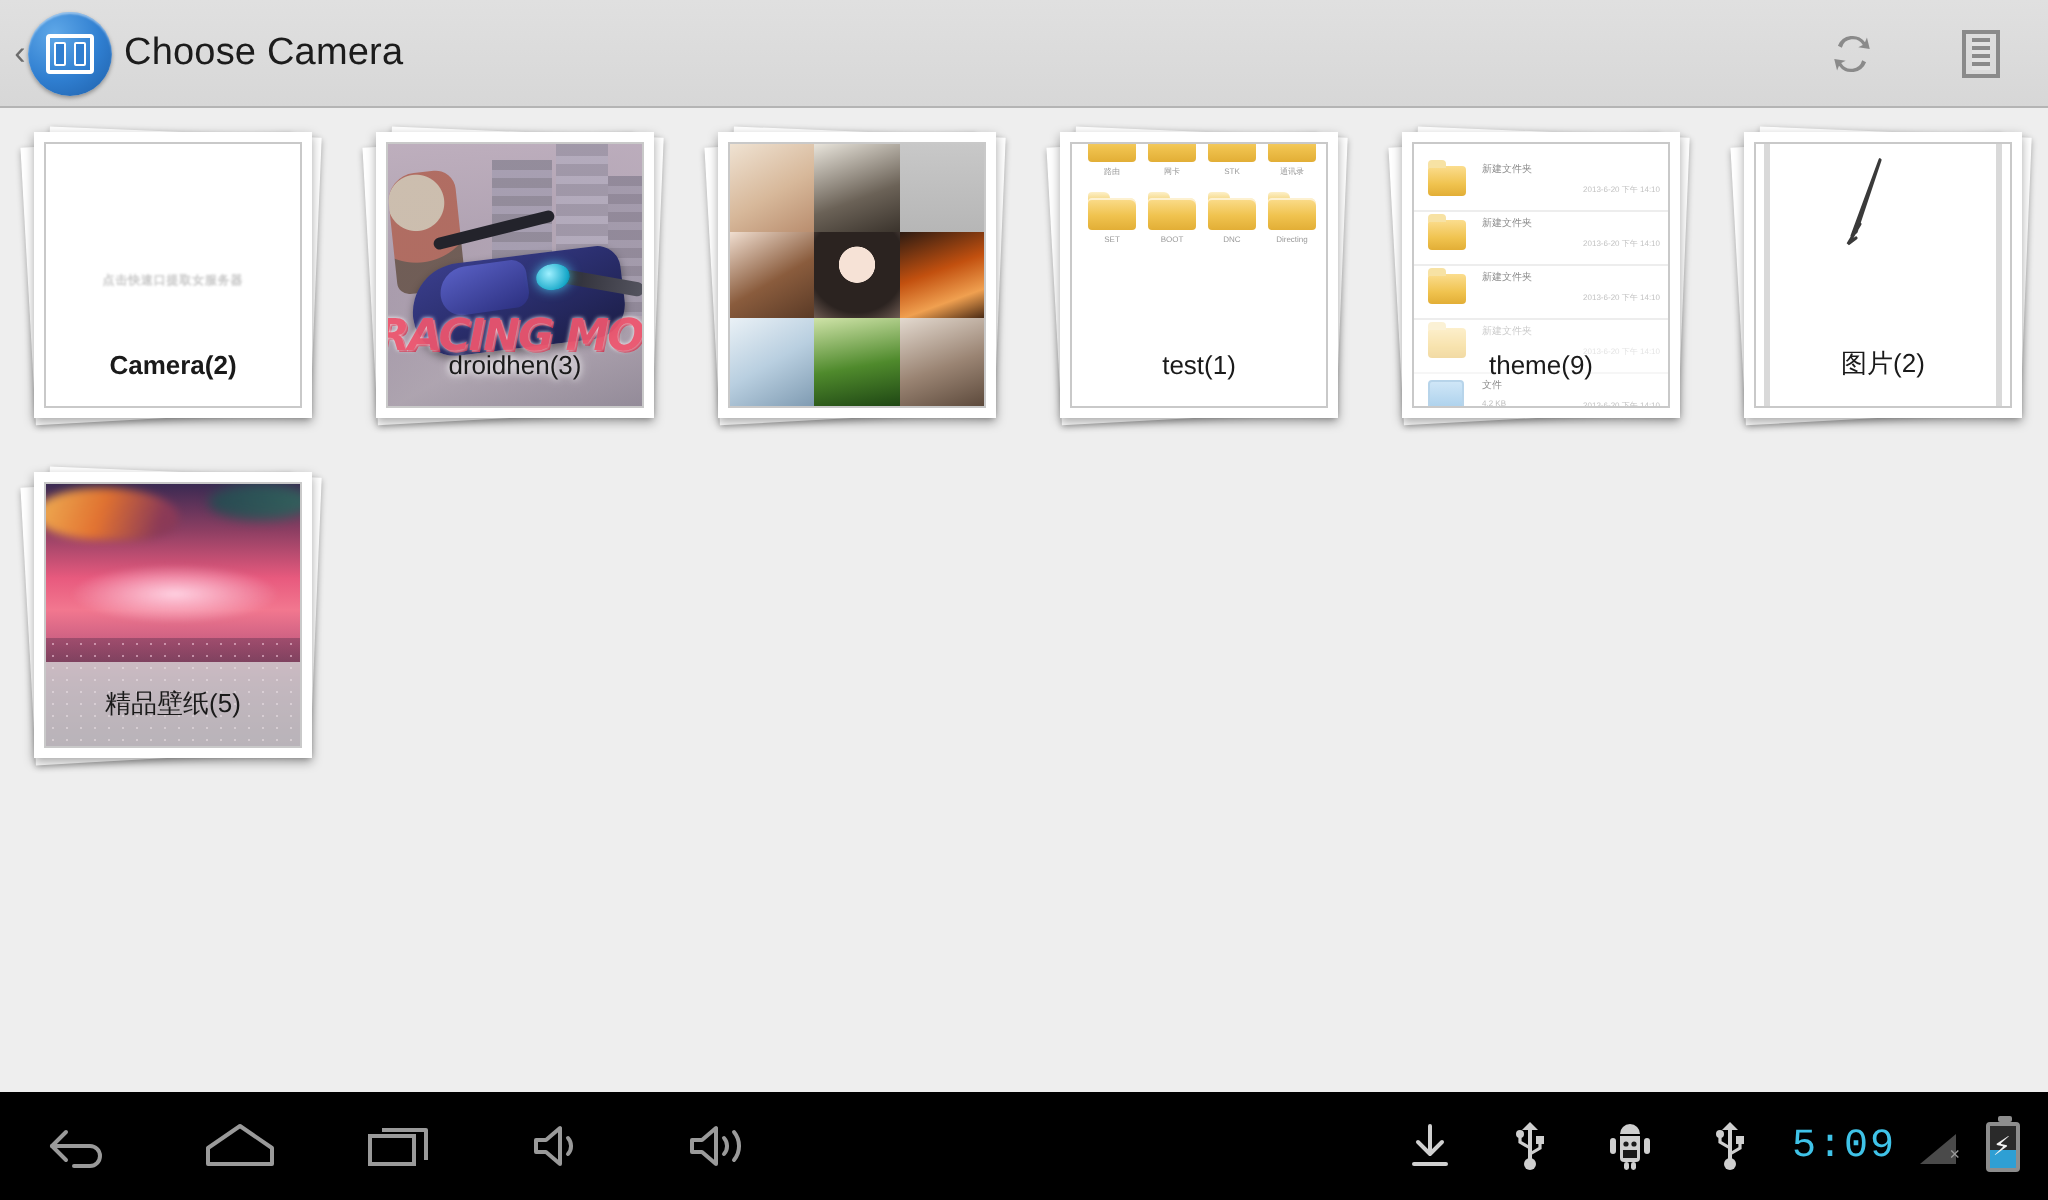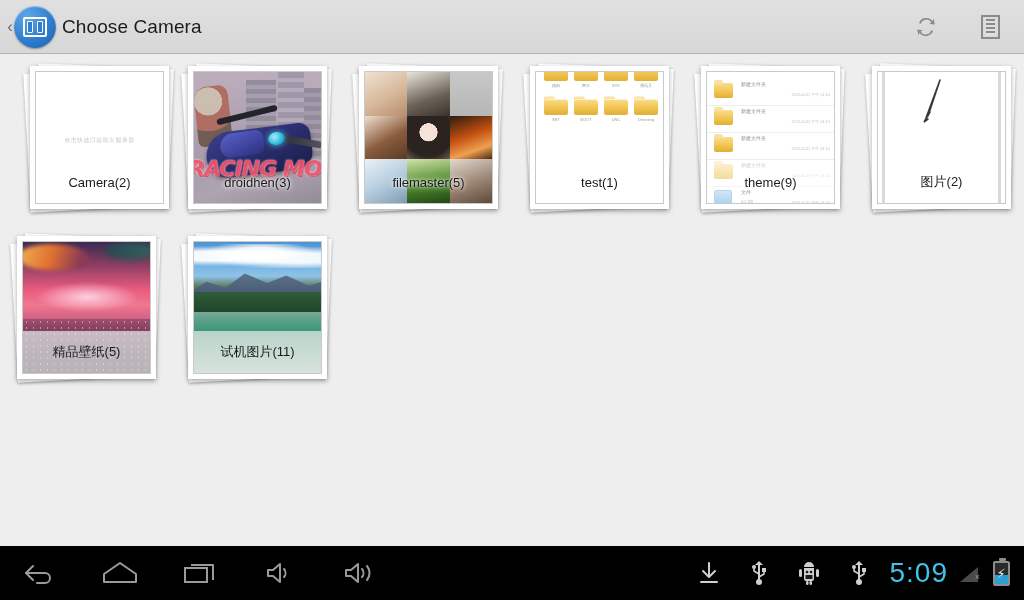"Camera(2)" div.cell { font-weight: none -> bold; left: 19px -> 6px }
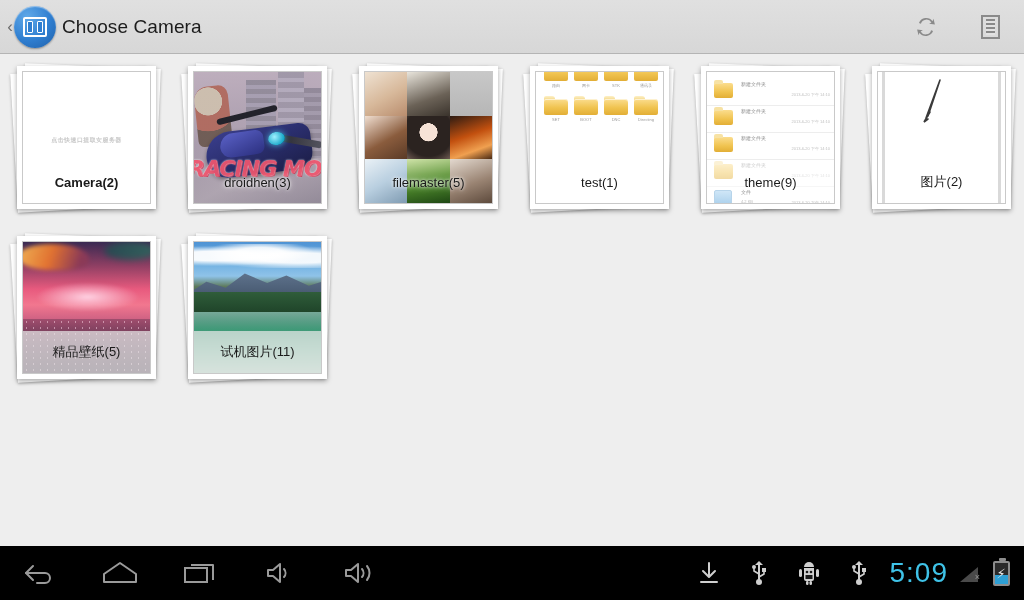"filemaster(5)" div.label { html: <div>filemaster(5)</div> -> none }
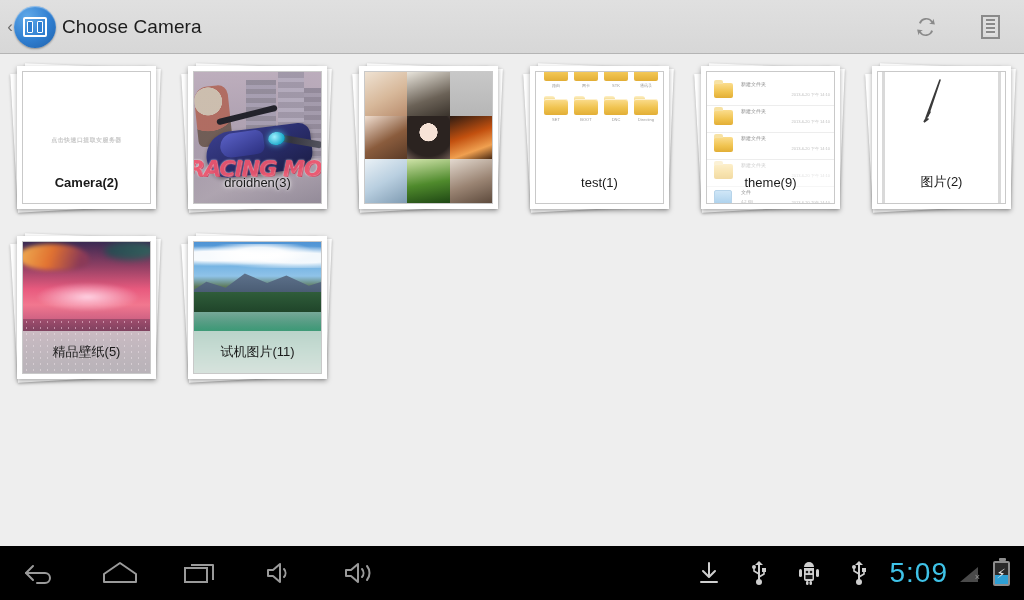"试机图片(11)" div.cell { html: <div> <div> <div></div> <div></div> <div> <div> <div> <div></div> <div></div> <div></div> <div></div> </div> <div>试机图片(11)</div> </div> </div> </div> </div> -> none }
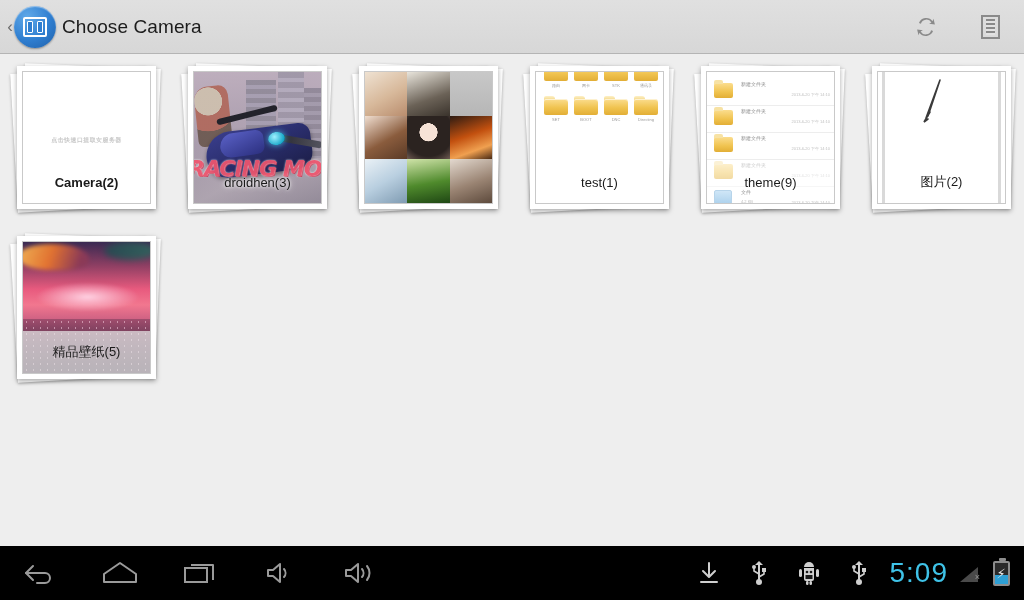"5:09" .clock { font-family: Liberation Sans, sans-serif -> Liberation Mono, monospace; font-size: 28px -> 20px }
